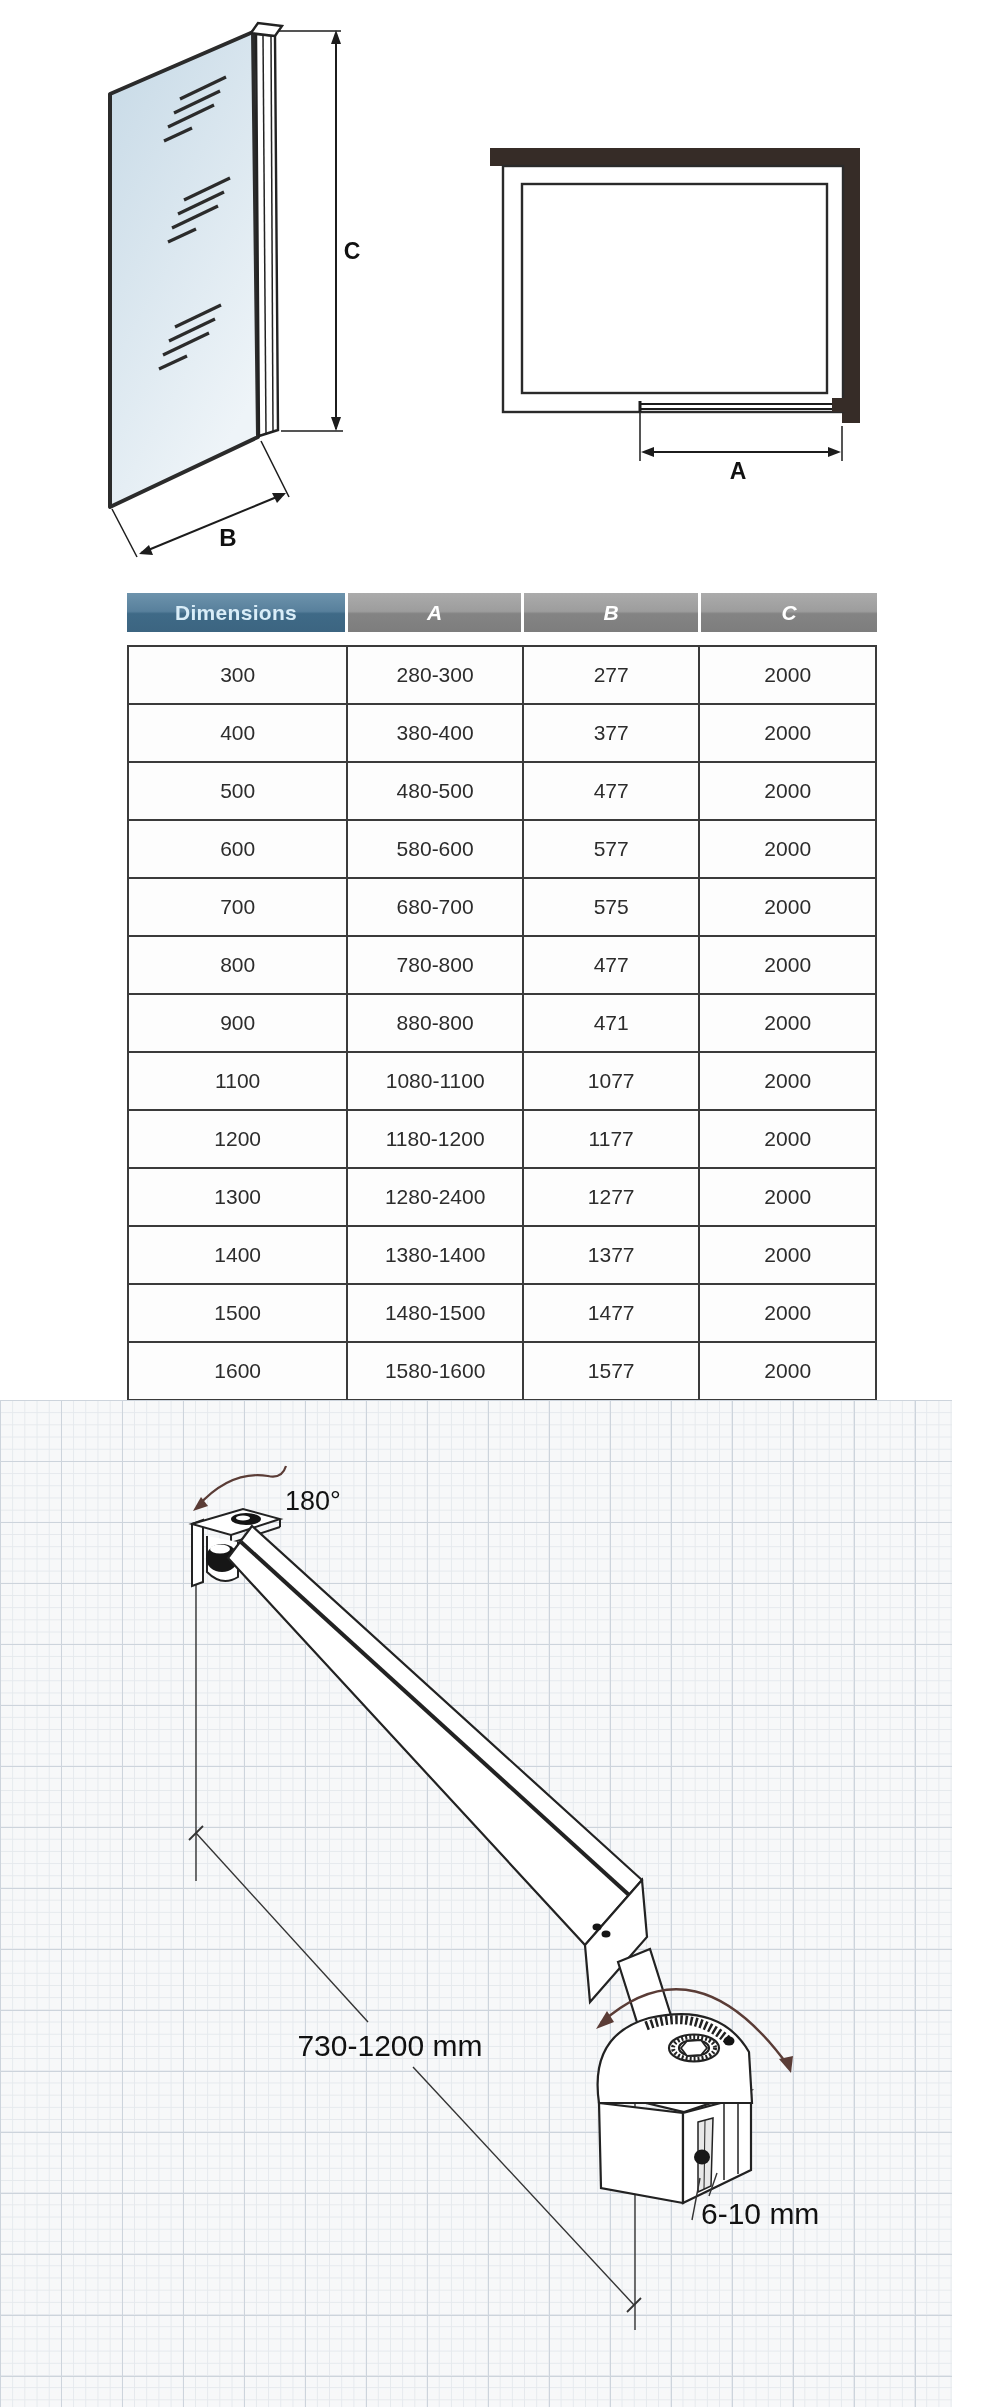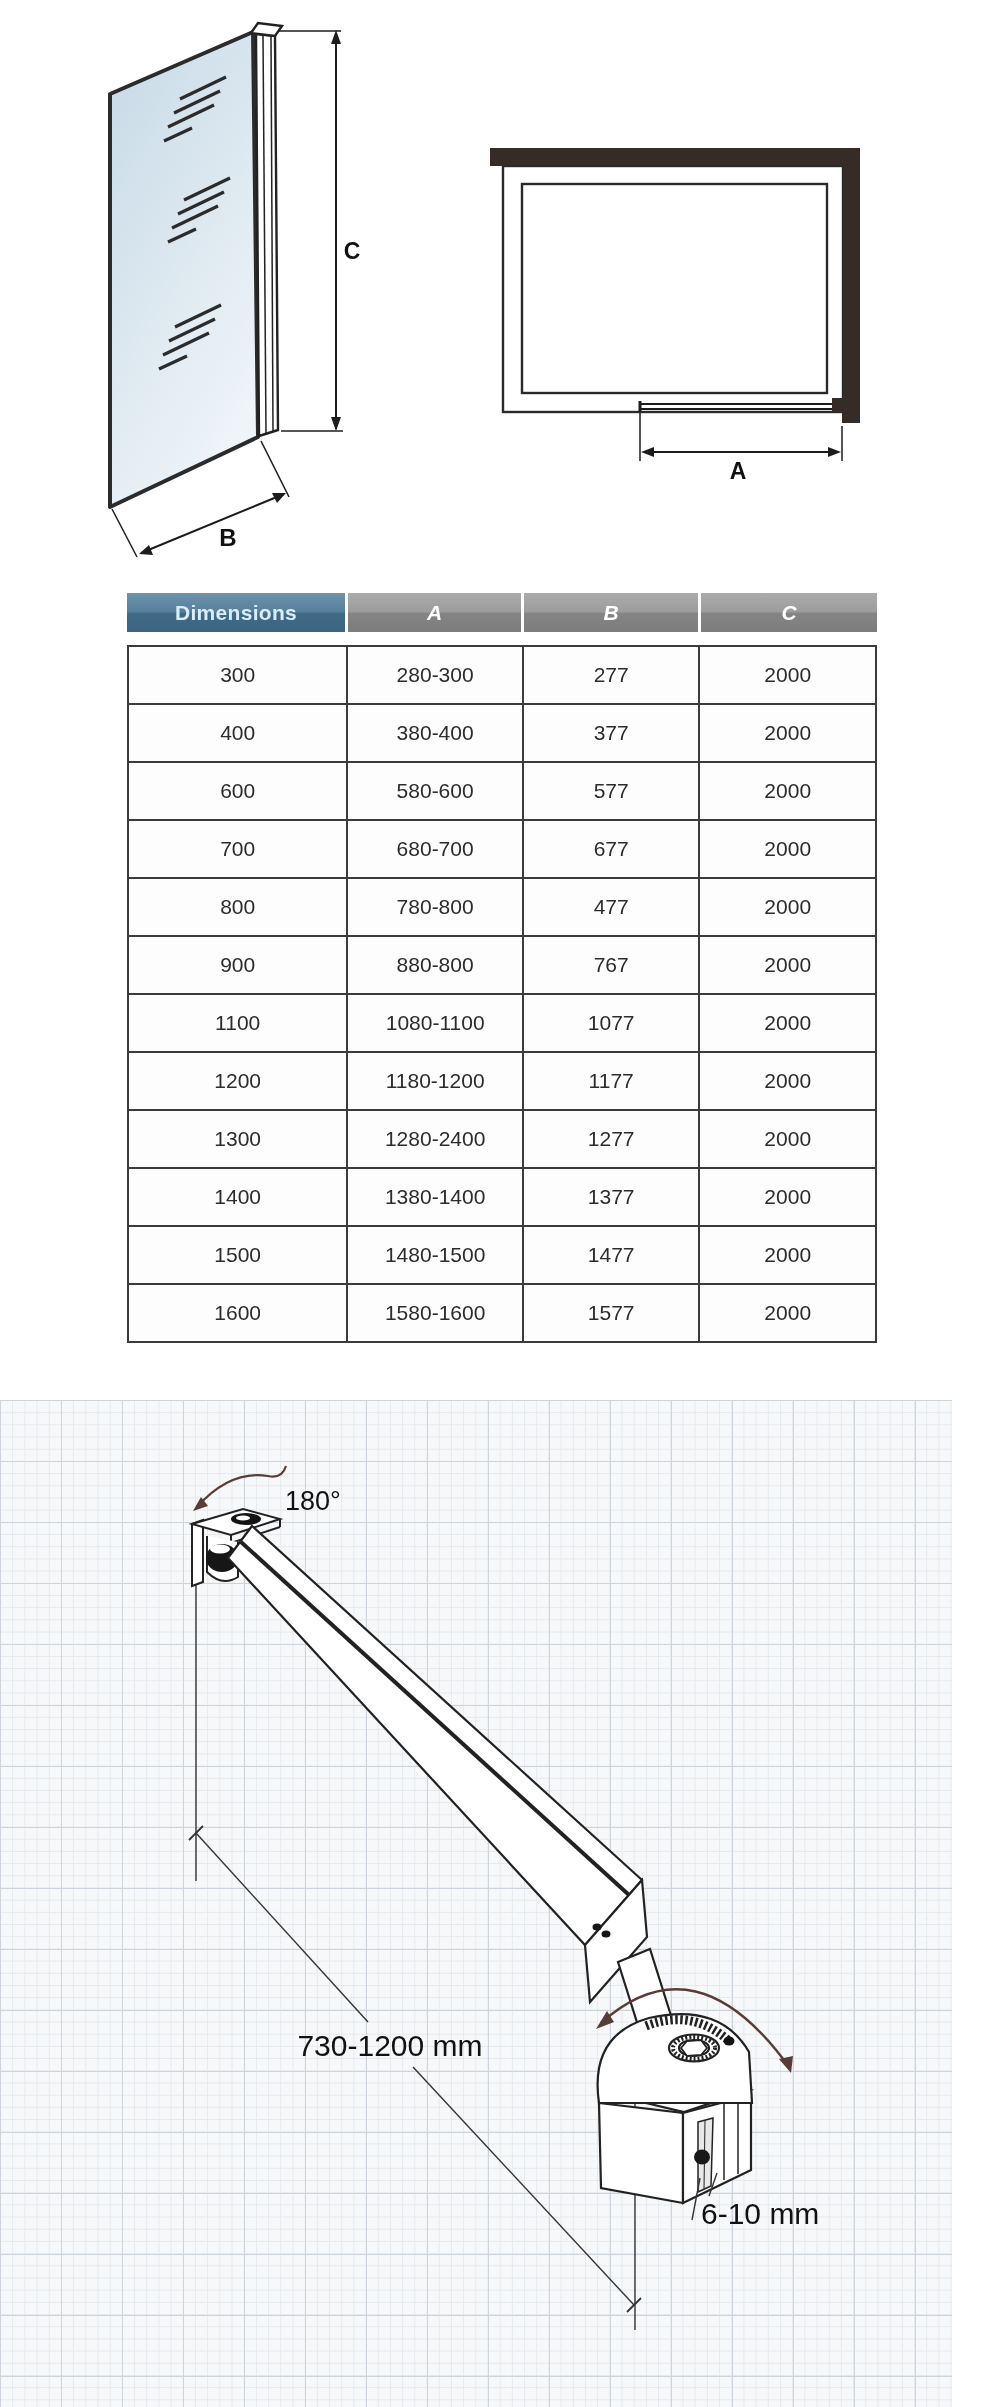"500" tr { html: none -> <tr> <td>500</td> <td>480-500</td> <td>477</td> <td>2000</td> </tr> }
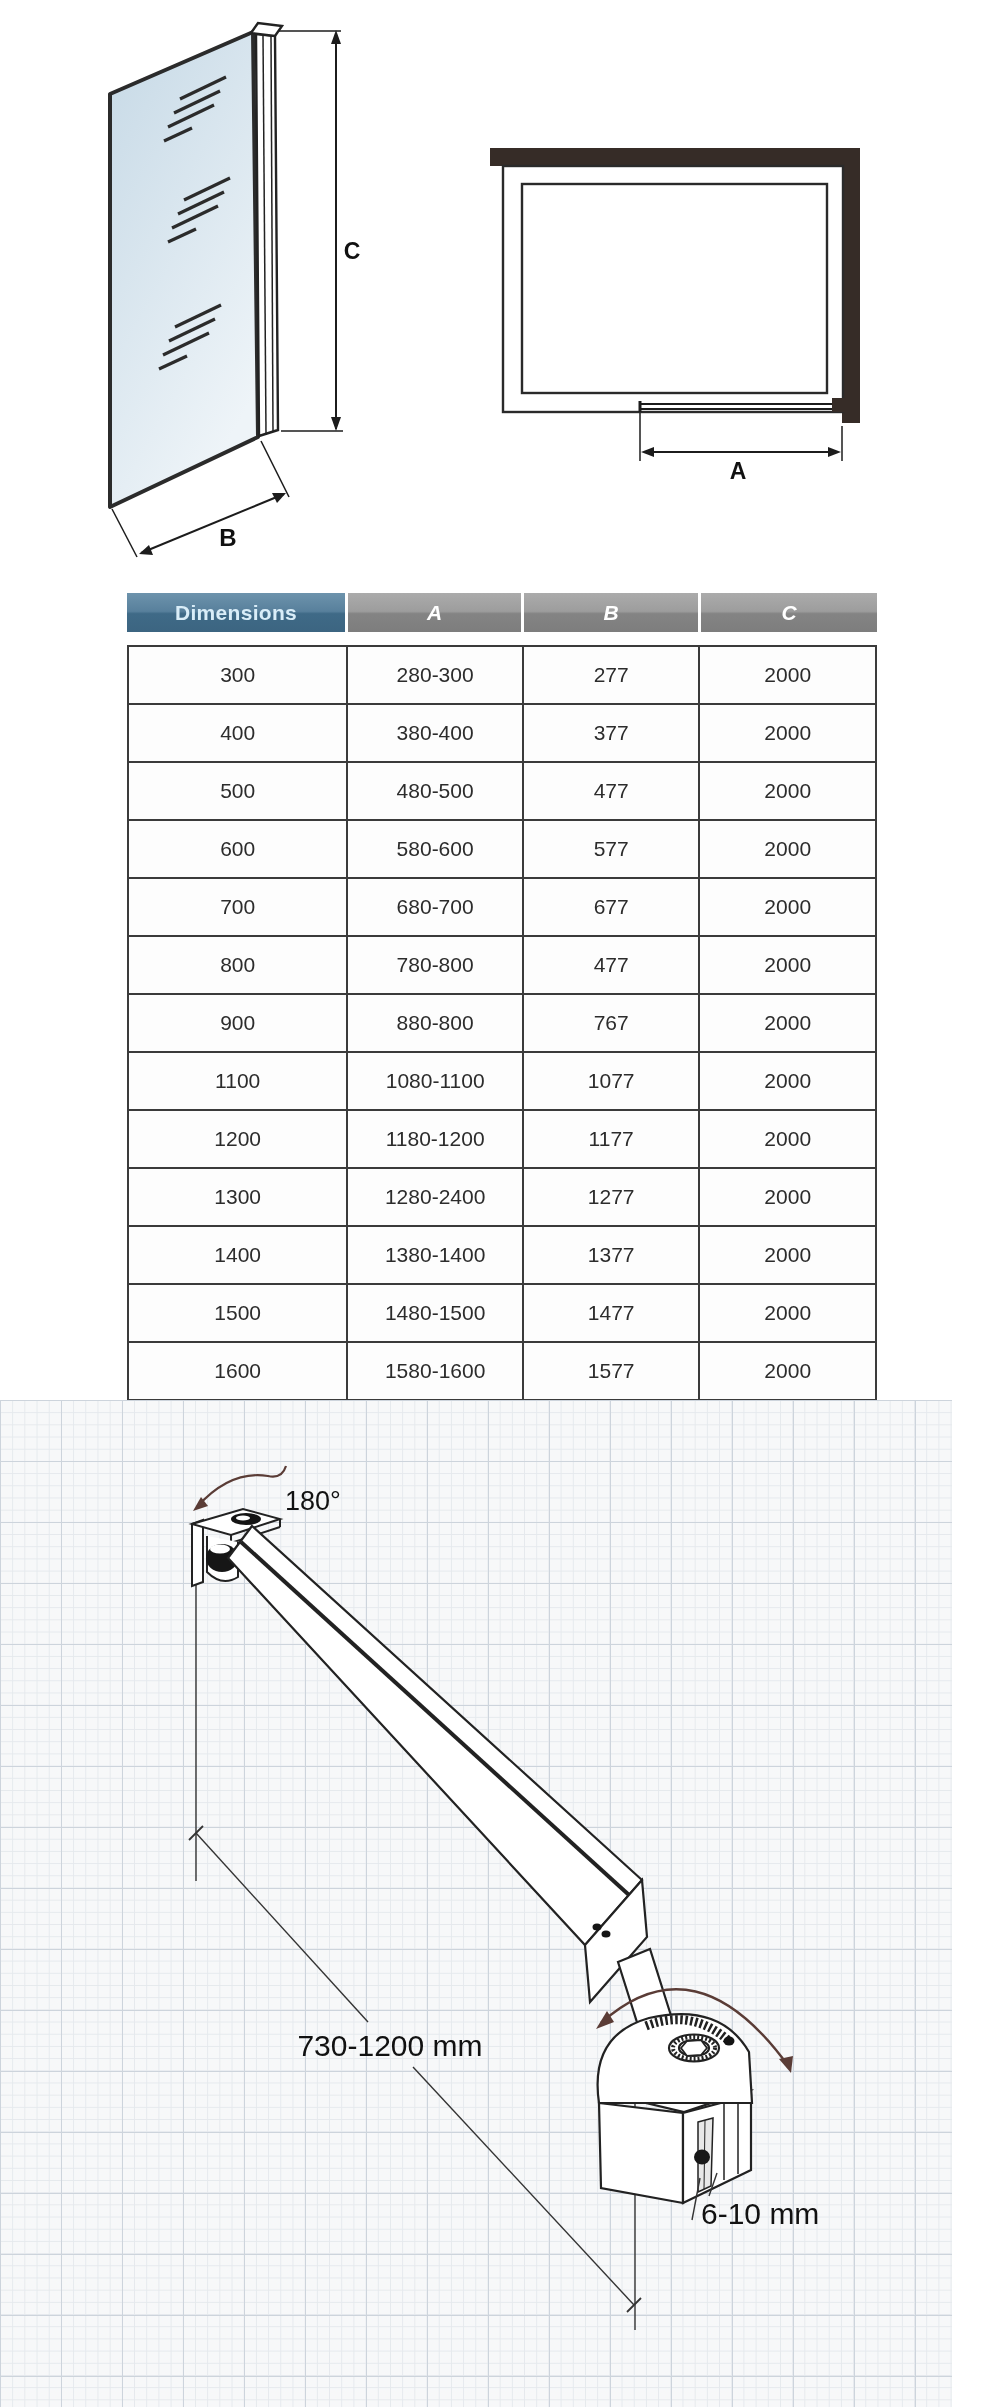"677" td { text: 677 -> 575 }
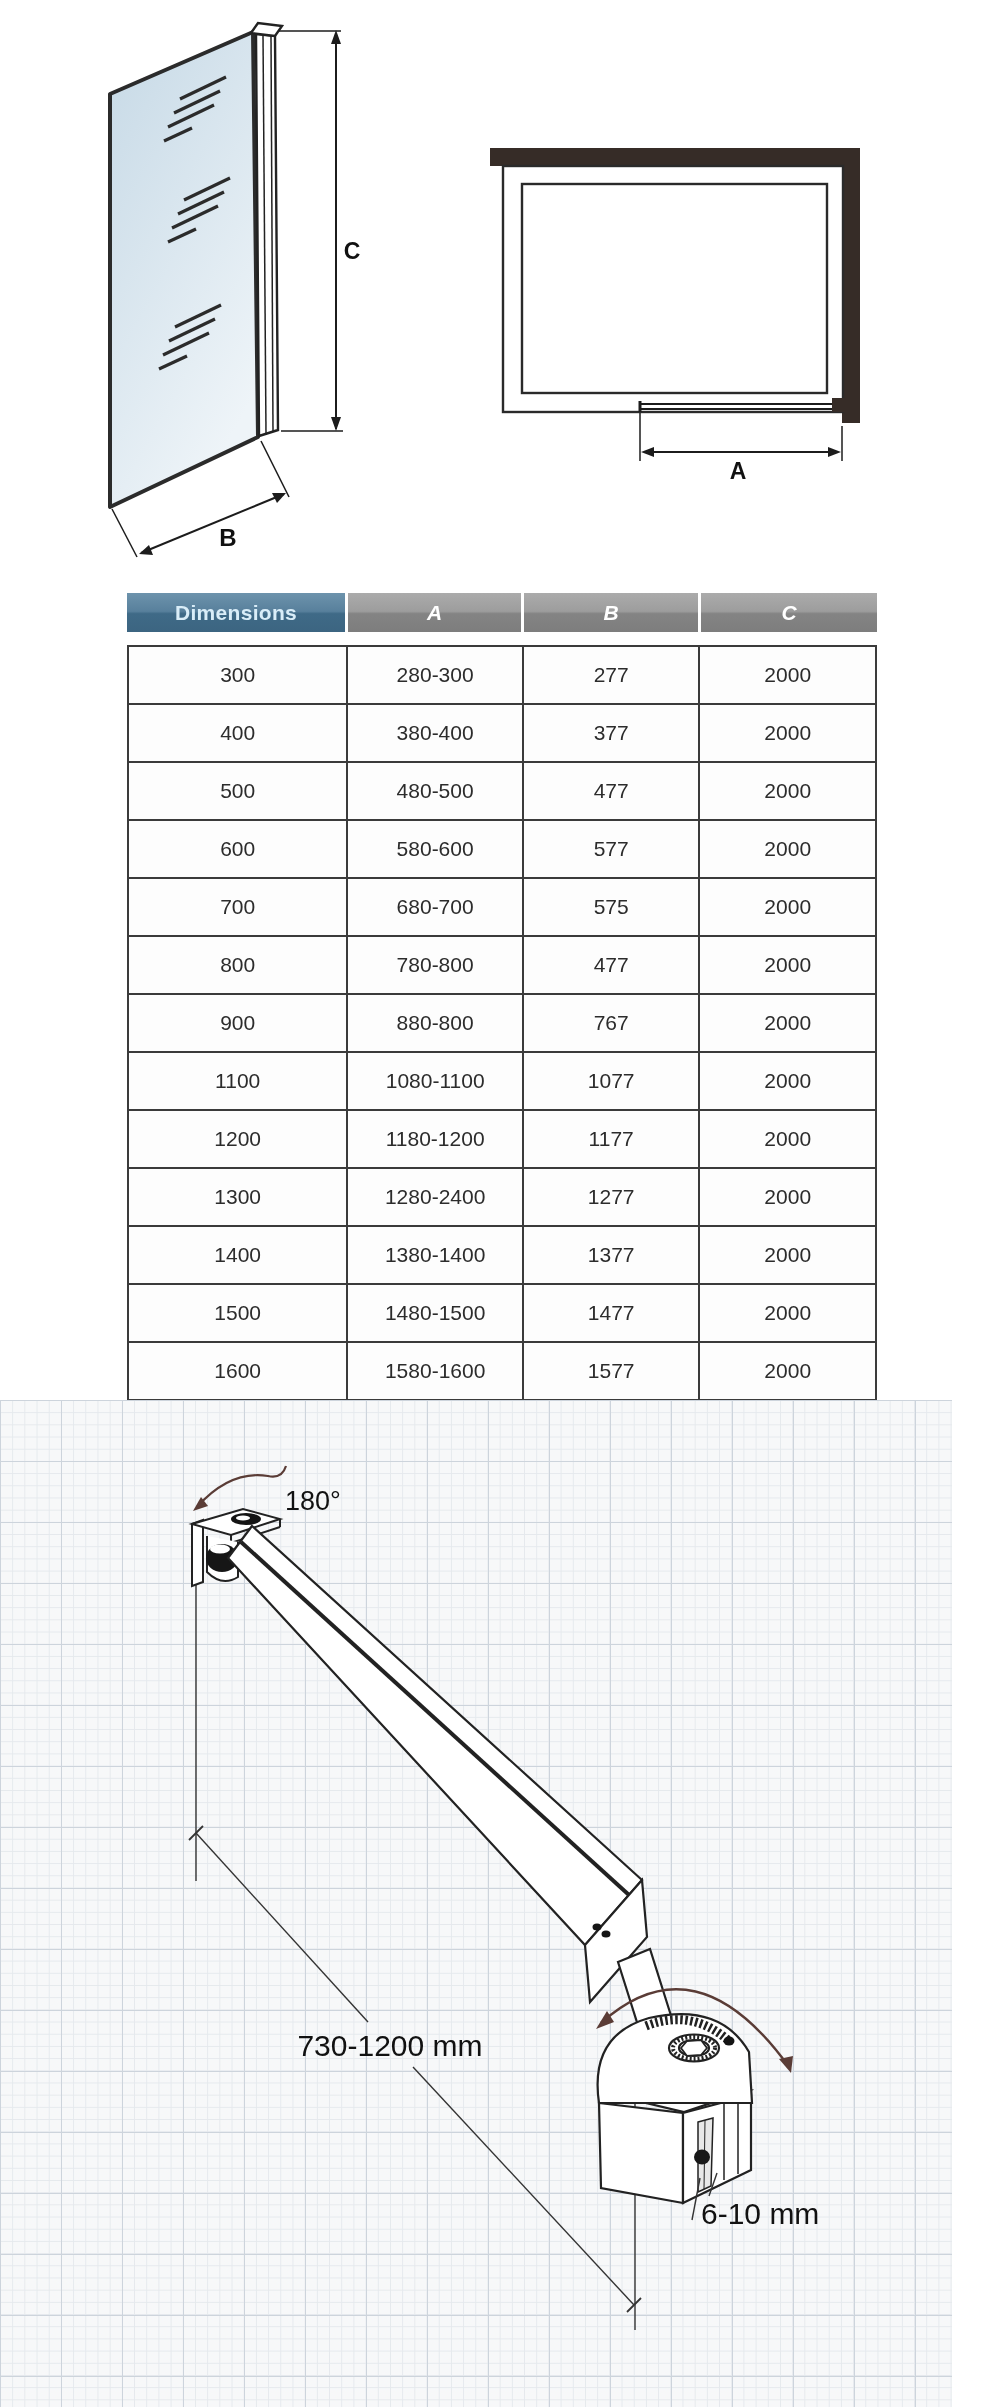"767" td { text: 767 -> 471 }
